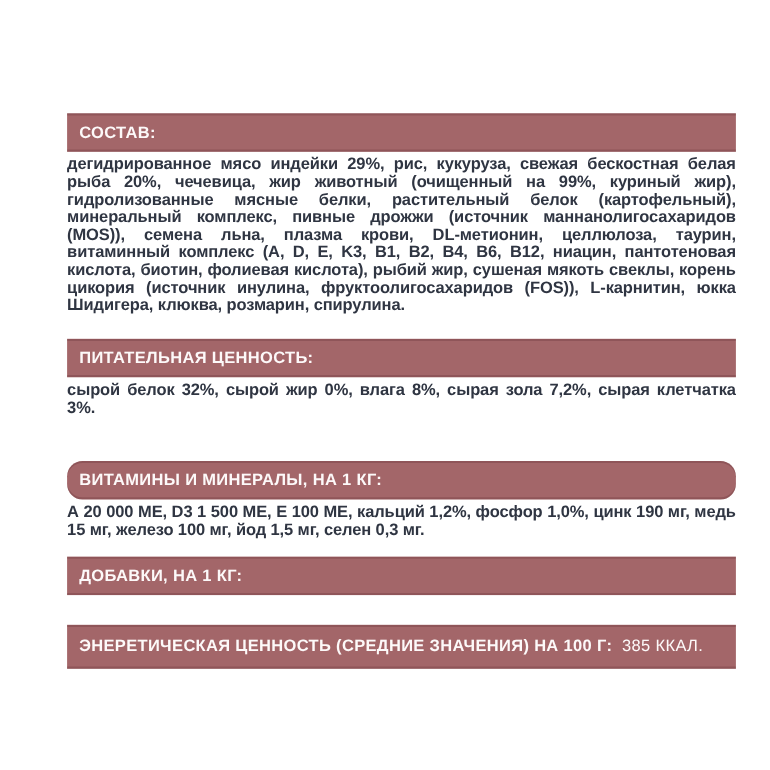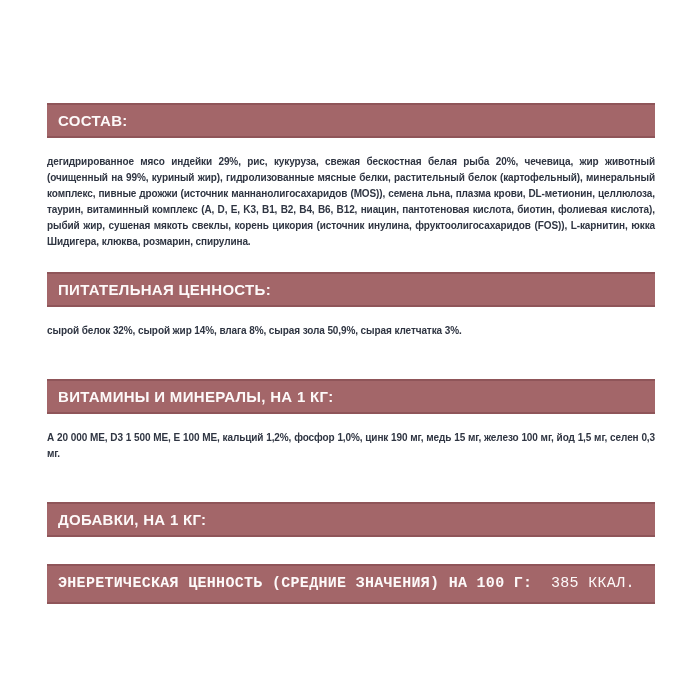"СОСТАВ:" .label-wrap { left: 47px -> 61px }
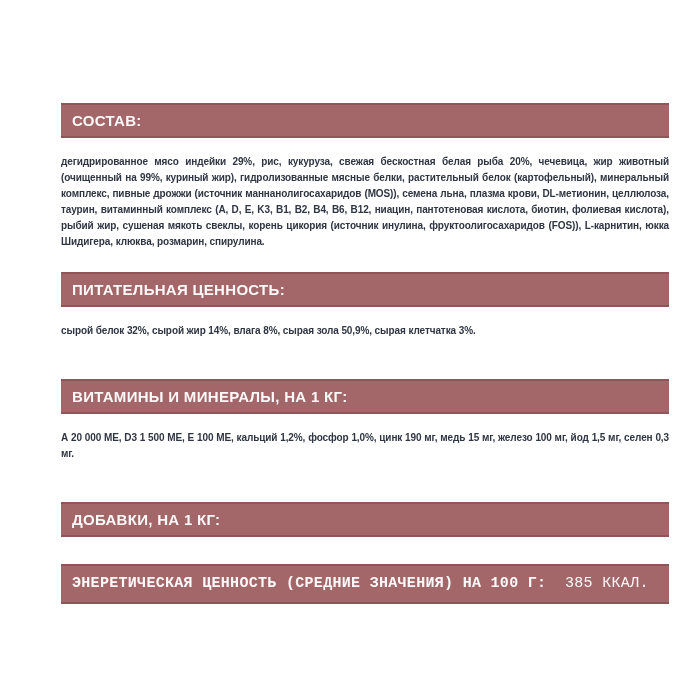"дегидрированное мясо индейки 29%, рис," .para { font-size: 10px -> 15px; margin-top: 16px -> 4px }
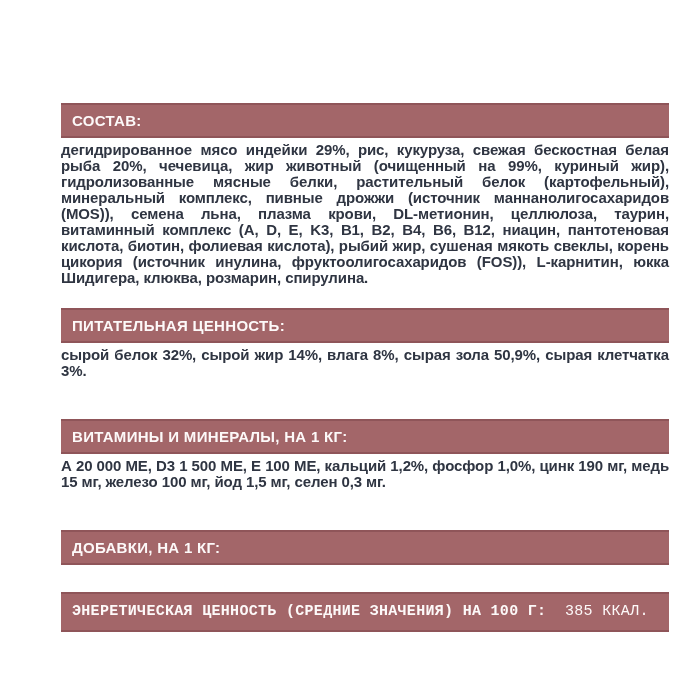"сырой белок 32%, сырой жир" p.para { text: 14%, влага 8%, сырая зола 50,9% -> 0%, влага 8%, сырая зола 7,2% }
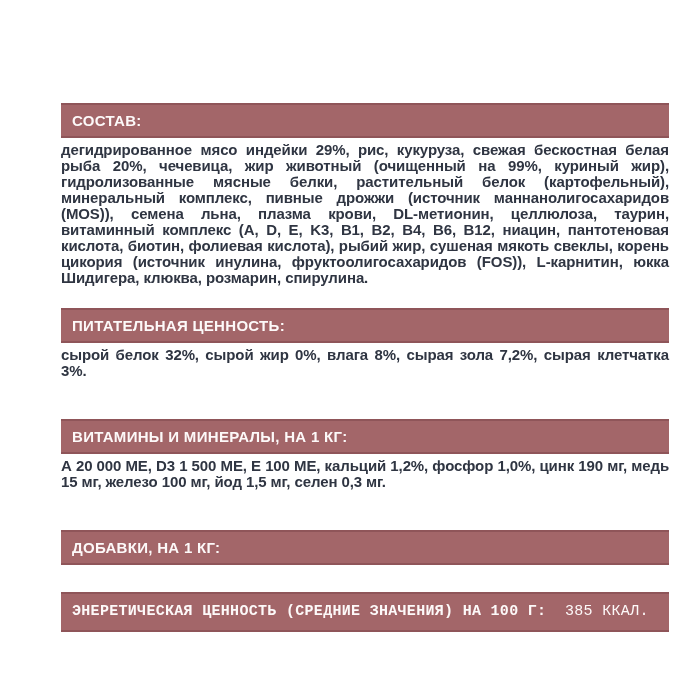"ВИТАМИНЫ И МИНЕРАЛЫ, НА 1" .mt-sec-b { border-radius: none -> 14px }
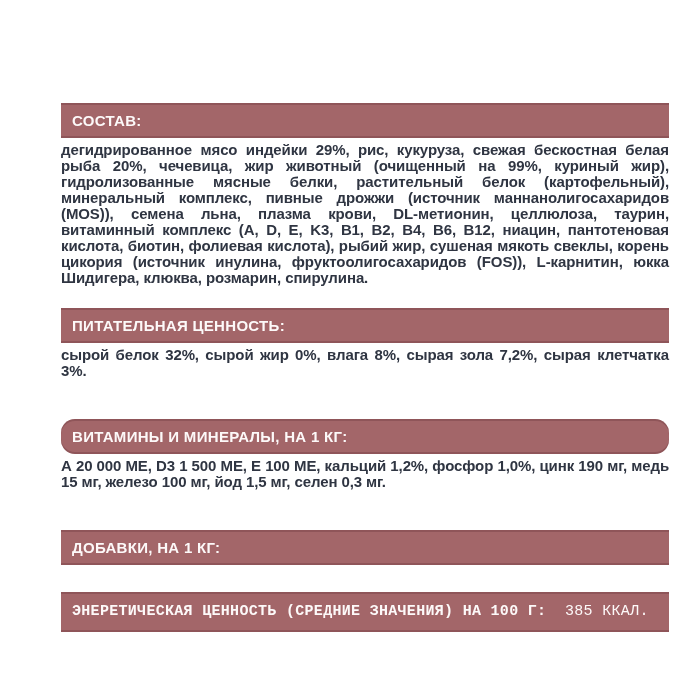"ДОБАВКИ, НА 1 КГ:" .mt-sec-c { margin-top: 40px -> 16px }
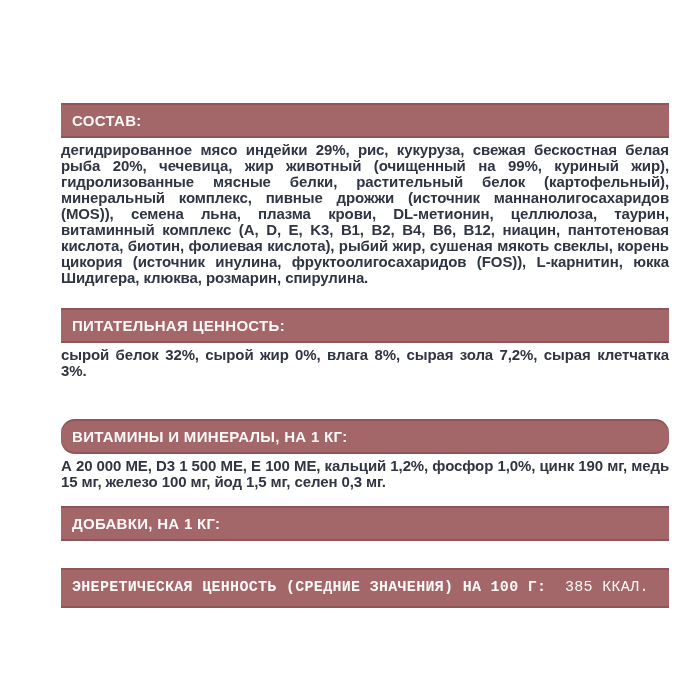"ЭНЕРЕТИЧЕСКАЯ ЦЕННОСТЬ (СРЕДНИЕ" .band.tall { font-family: Liberation Mono, monospace -> none }
